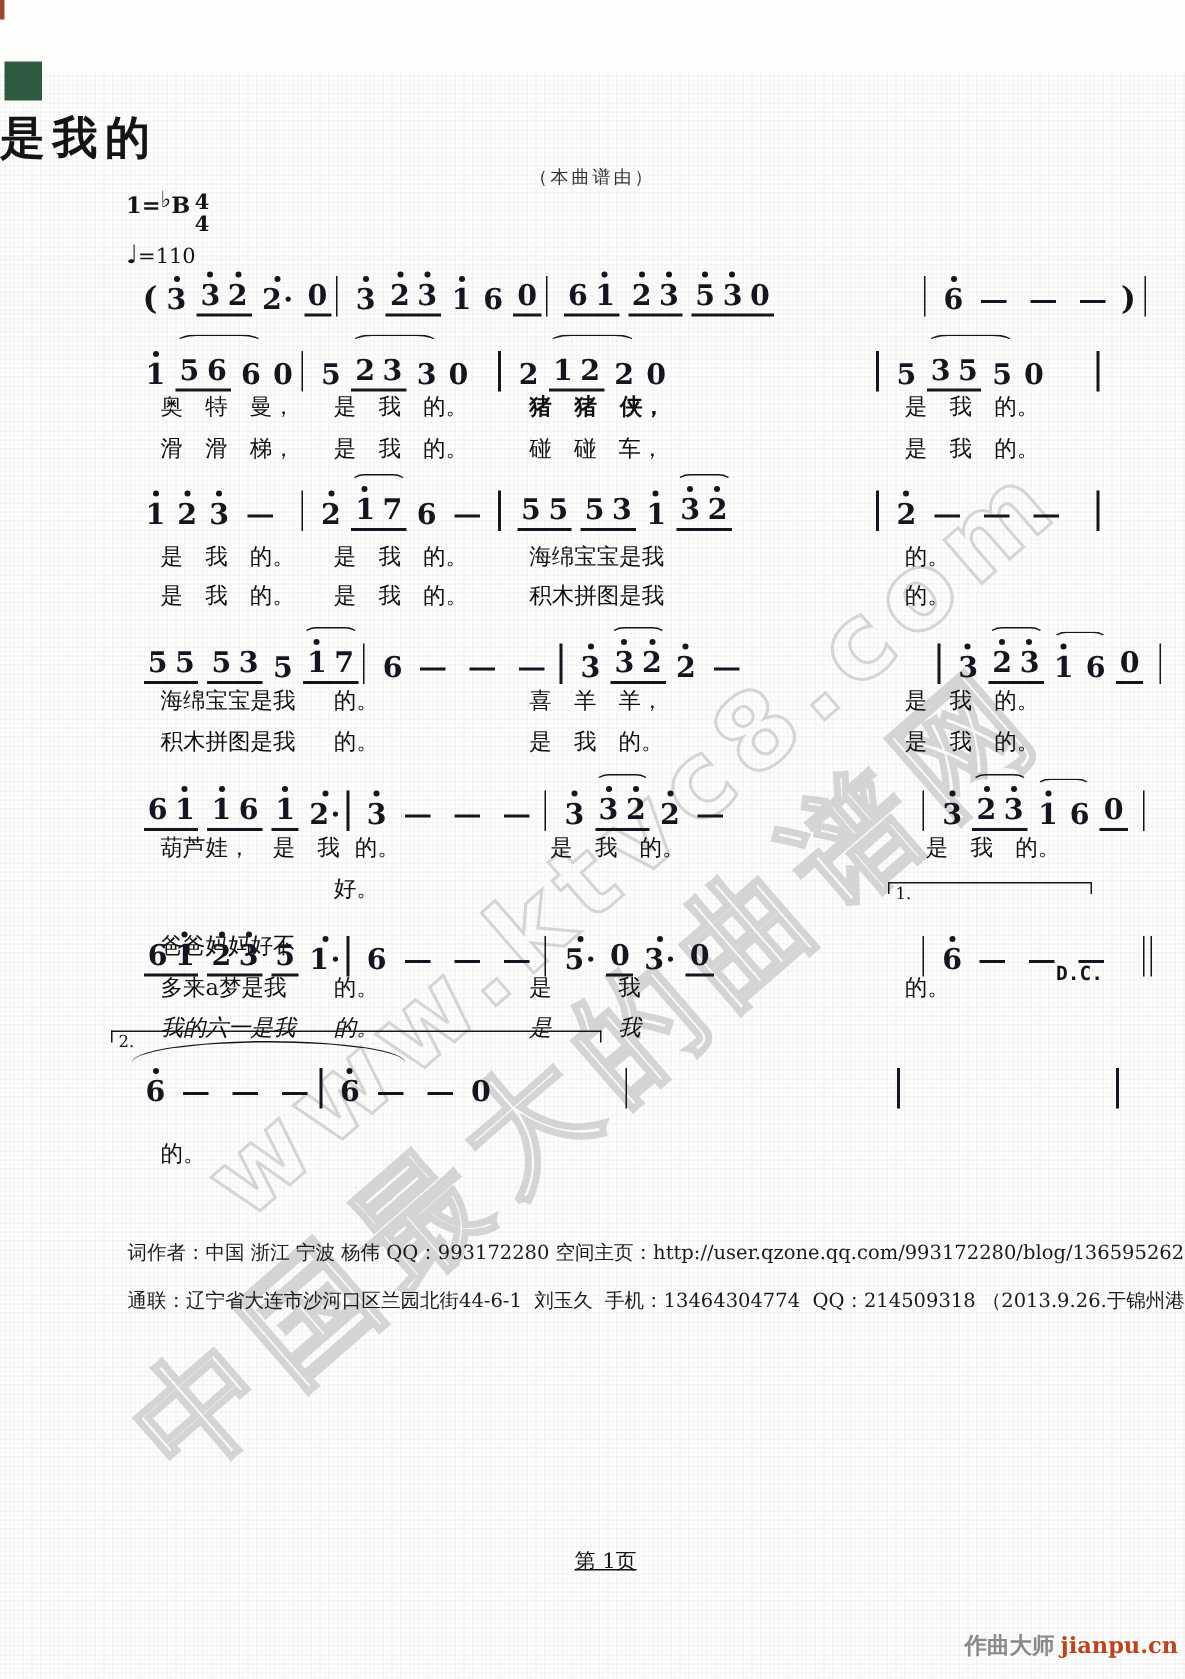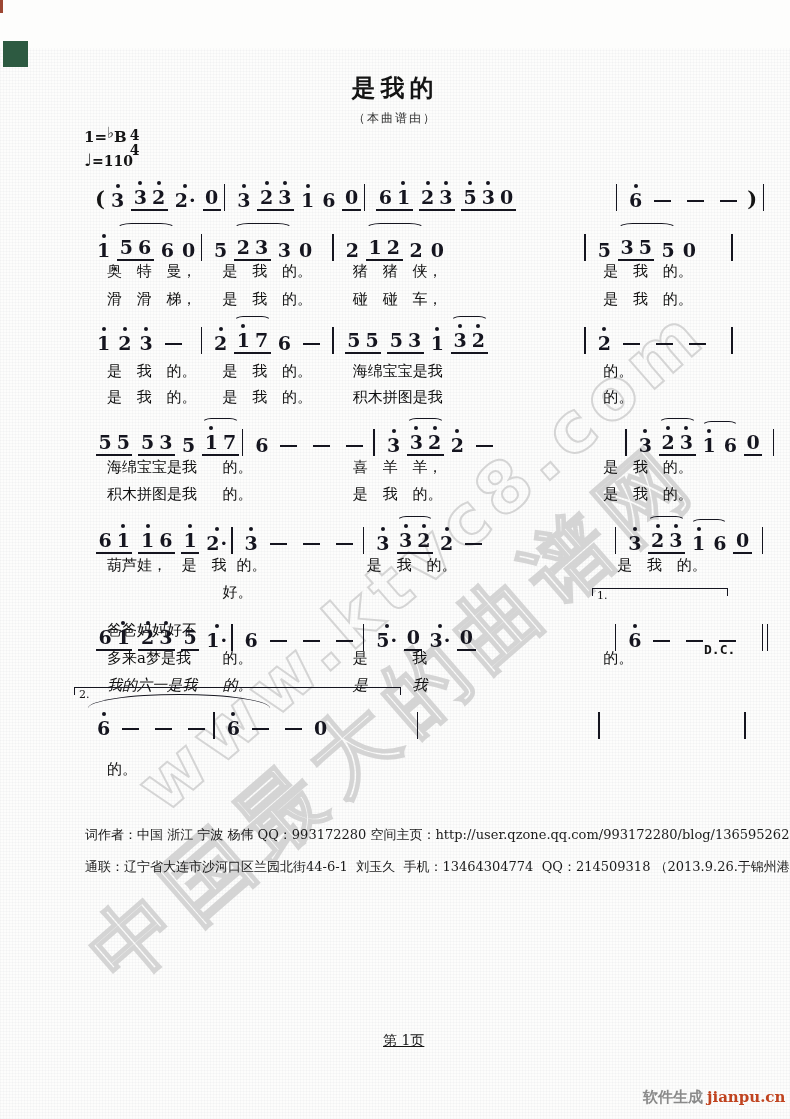"是我的" .title { font-size: 24px -> 30px; text-align: center -> left }
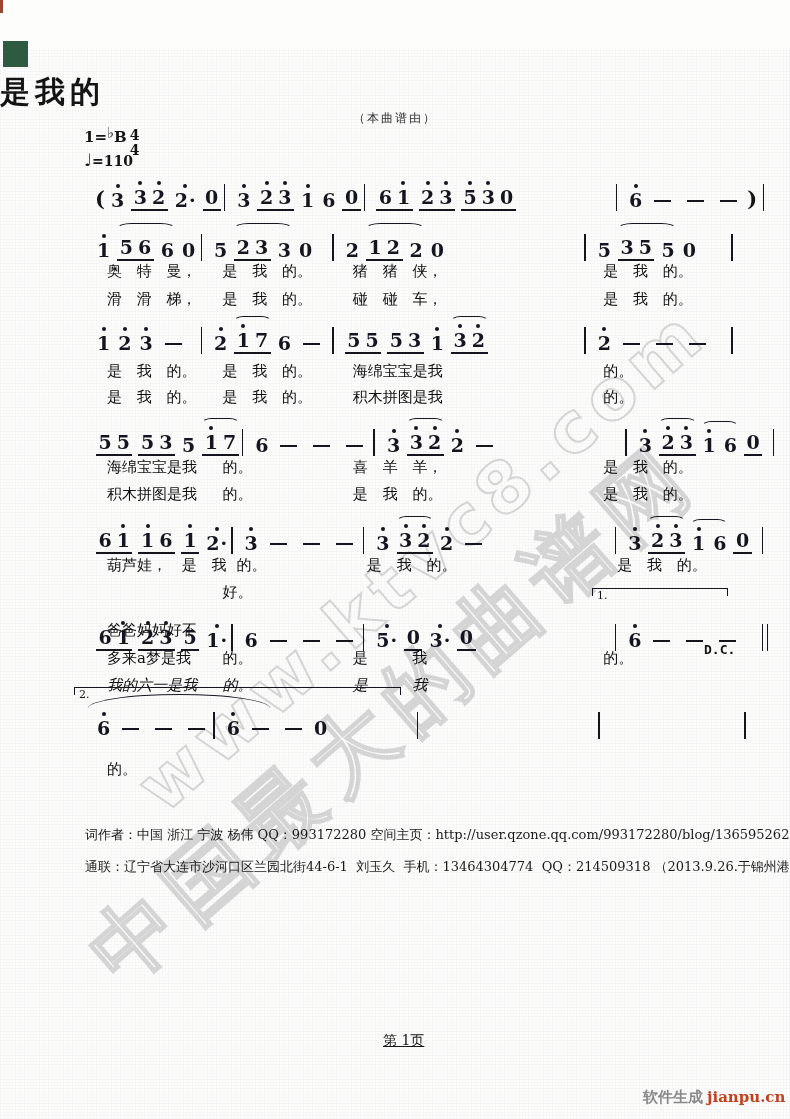"♩=110" .tempo { font-weight: bold -> normal; top: 150px -> 160px }
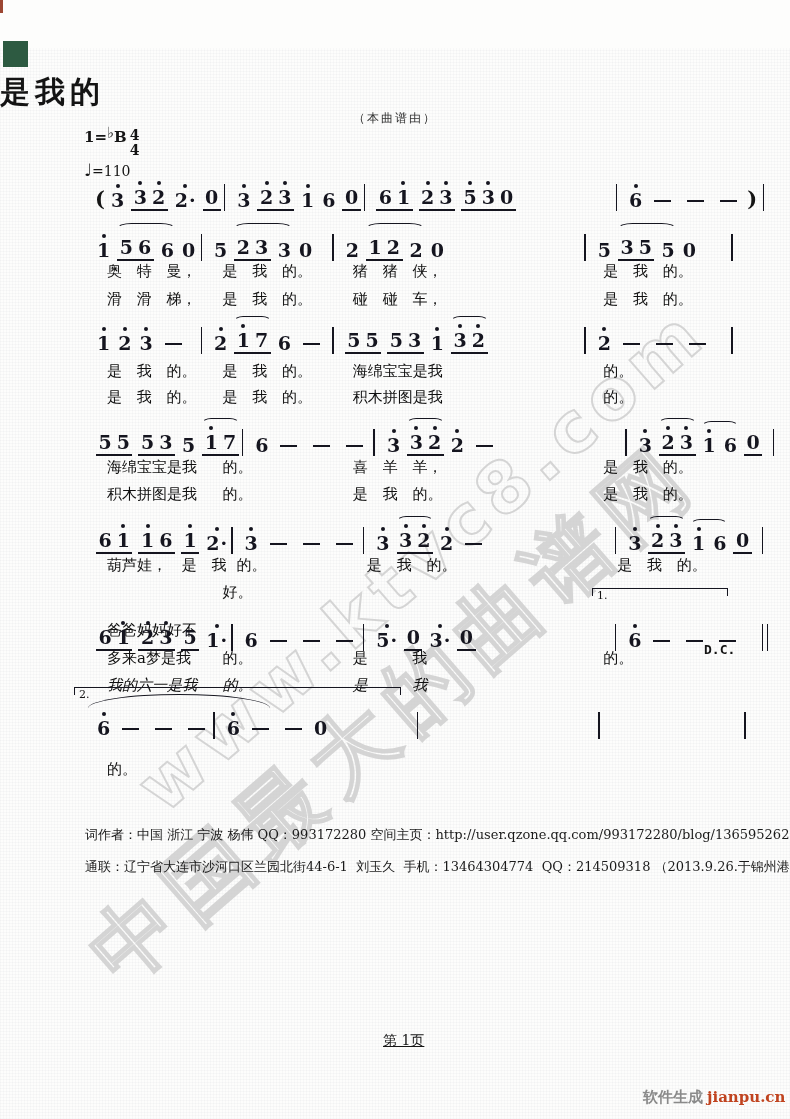"猪 猪 侠，" div.lcell { font-weight: none -> bold }
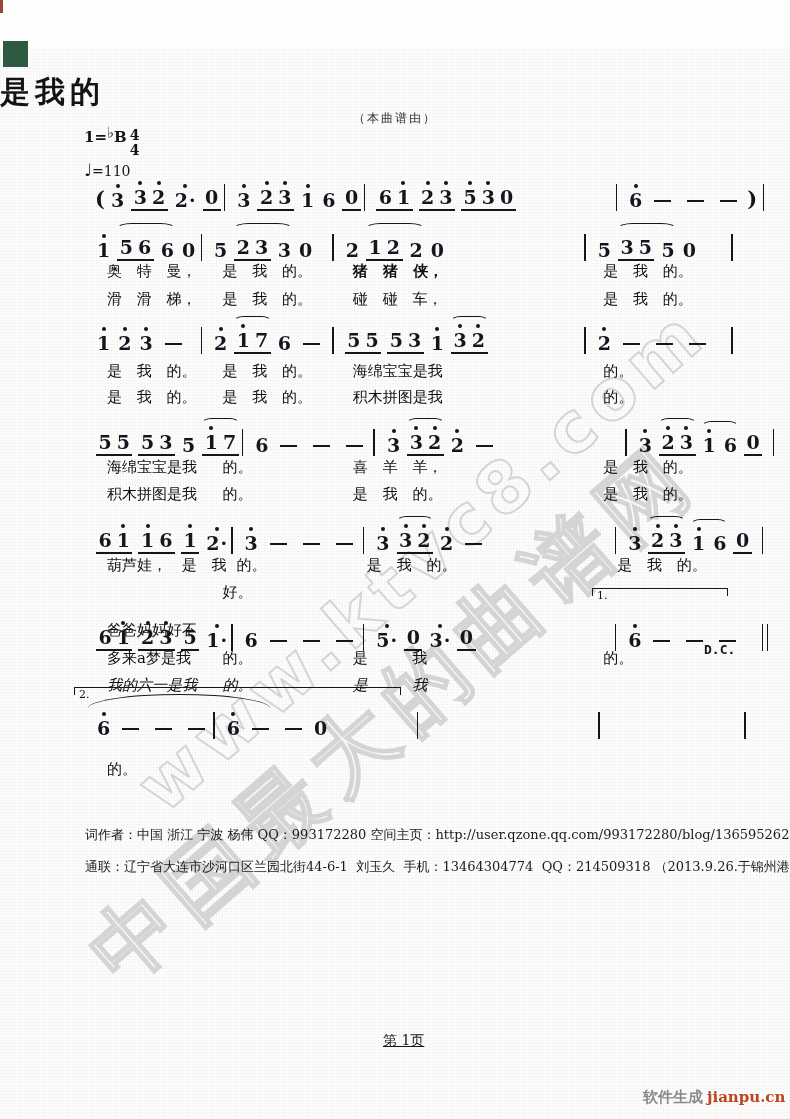"软件生成" span.site-name { text: 软件生成 -> 作曲大师 }
